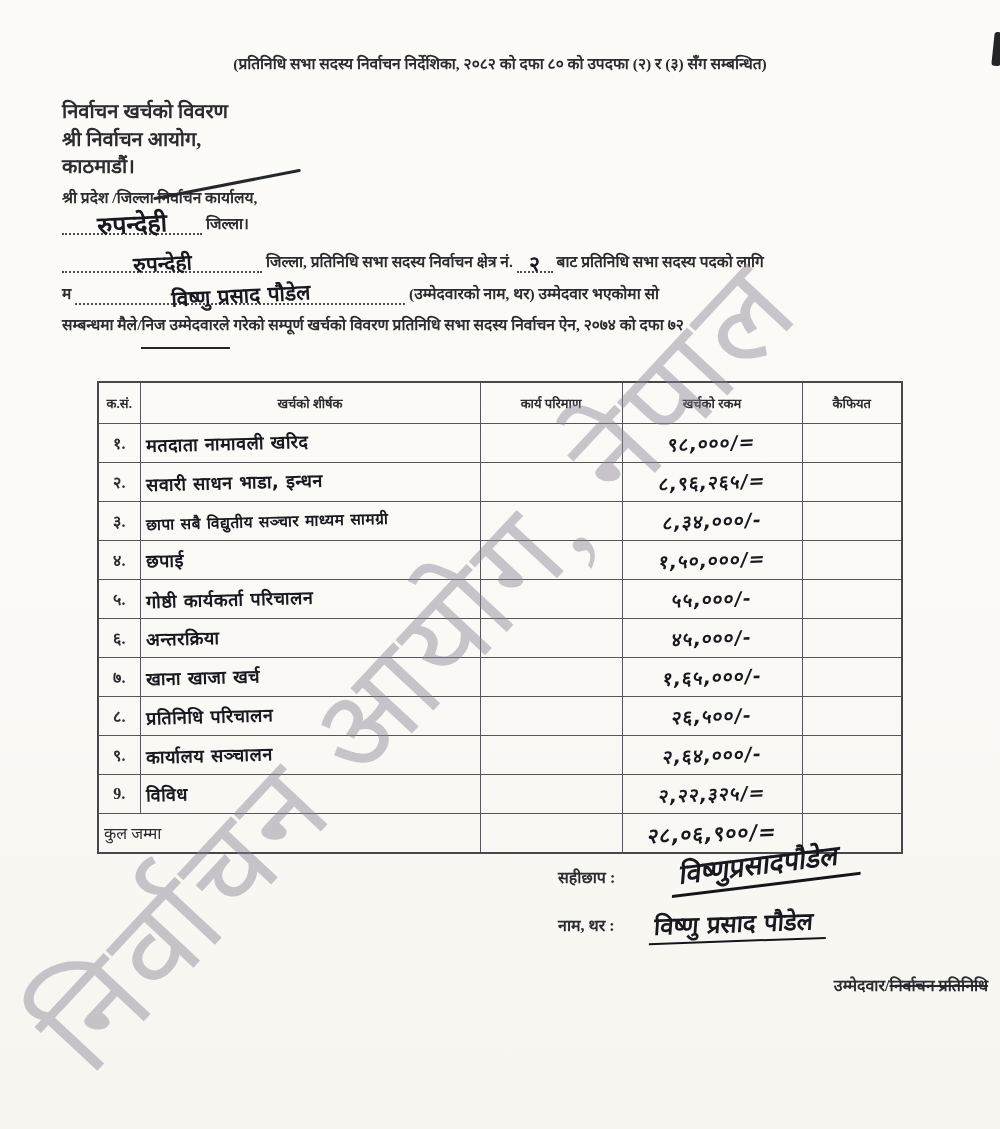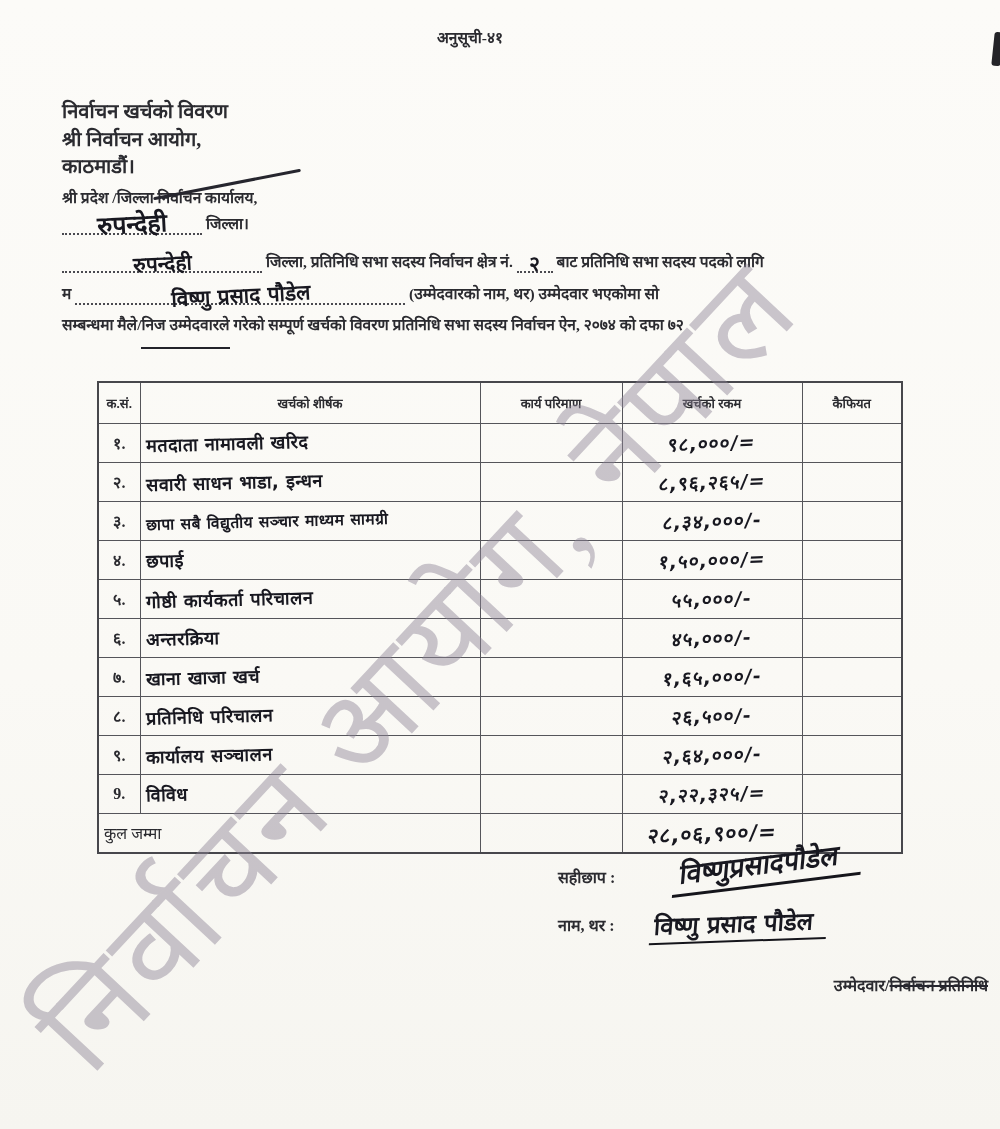"अनुसूची-४१" div.annex { html: <div>अनुसूची-४१</div> -> none }
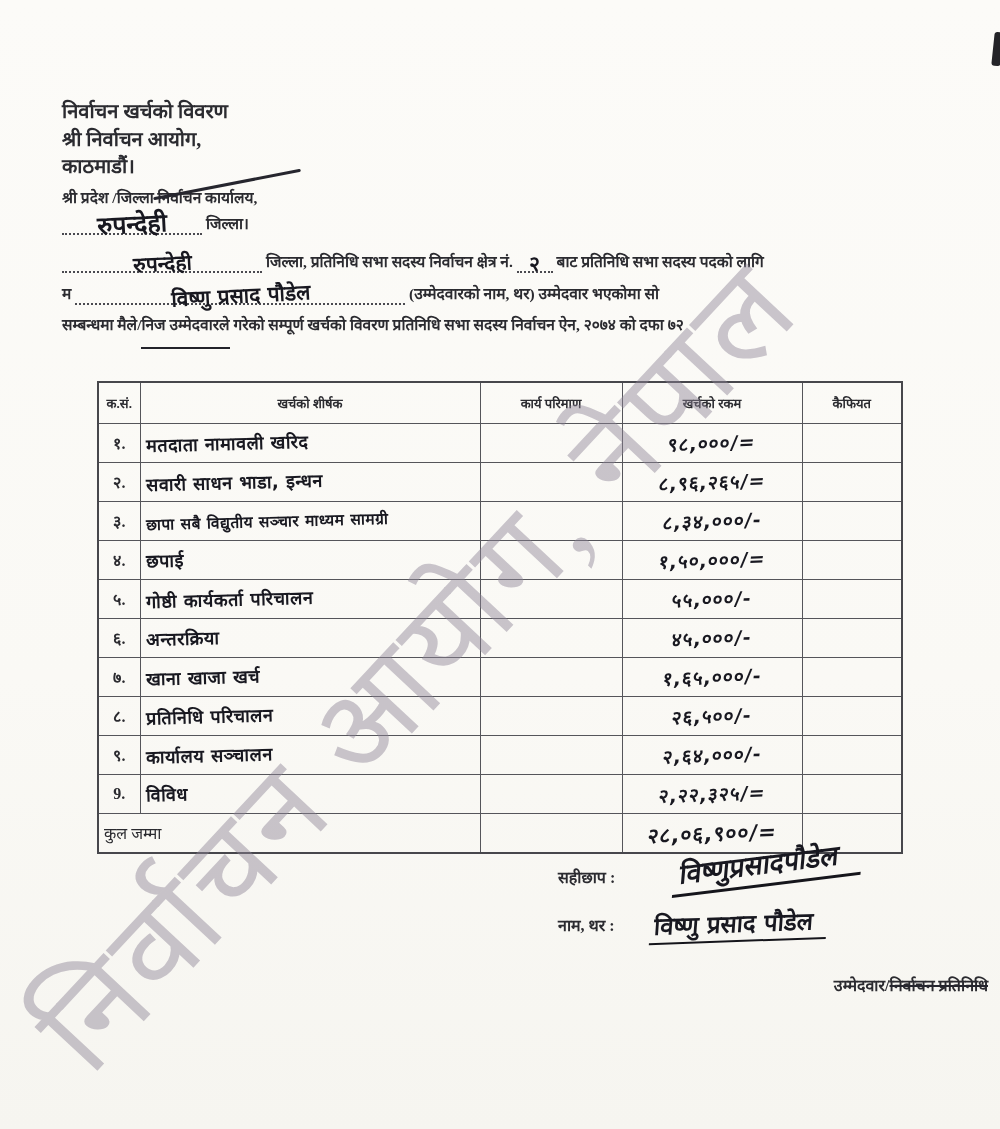"(प्रतिनिधि सभा सदस्य निर्वाचन" div.subtitle { html: none -> <div>(प्रतिनिधि सभा सदस्य निर्वाचन निर्देशिका, २०८२ को दफा ८० को उपदफा (२) र (३) सँग सम्बन्धित)</div> }
